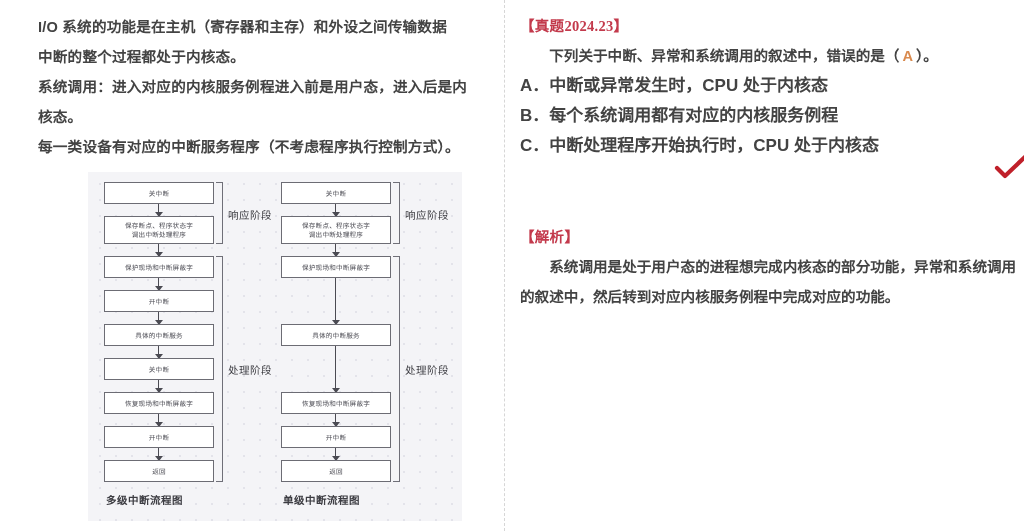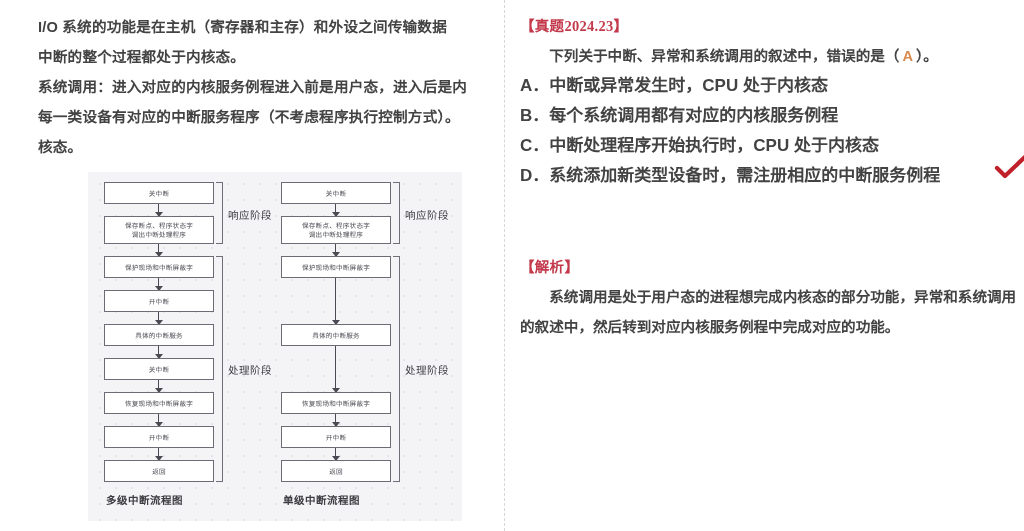"每一类设备有对应的中断服务程序（不考虑程序执行控制方式）。" div.note-line { order: before "核态。" -> after "核态。" }
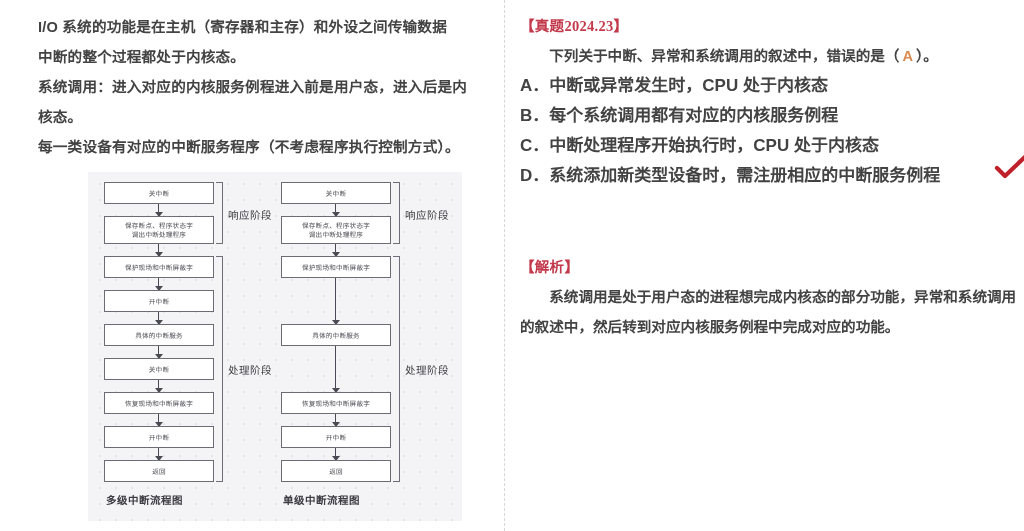"D．系统添加新类型设备时，需注册相应的中断服务例程" span { html: <span>D．系统添加新类型设备时，需注册相应的中断服务例程</span> -> none }
